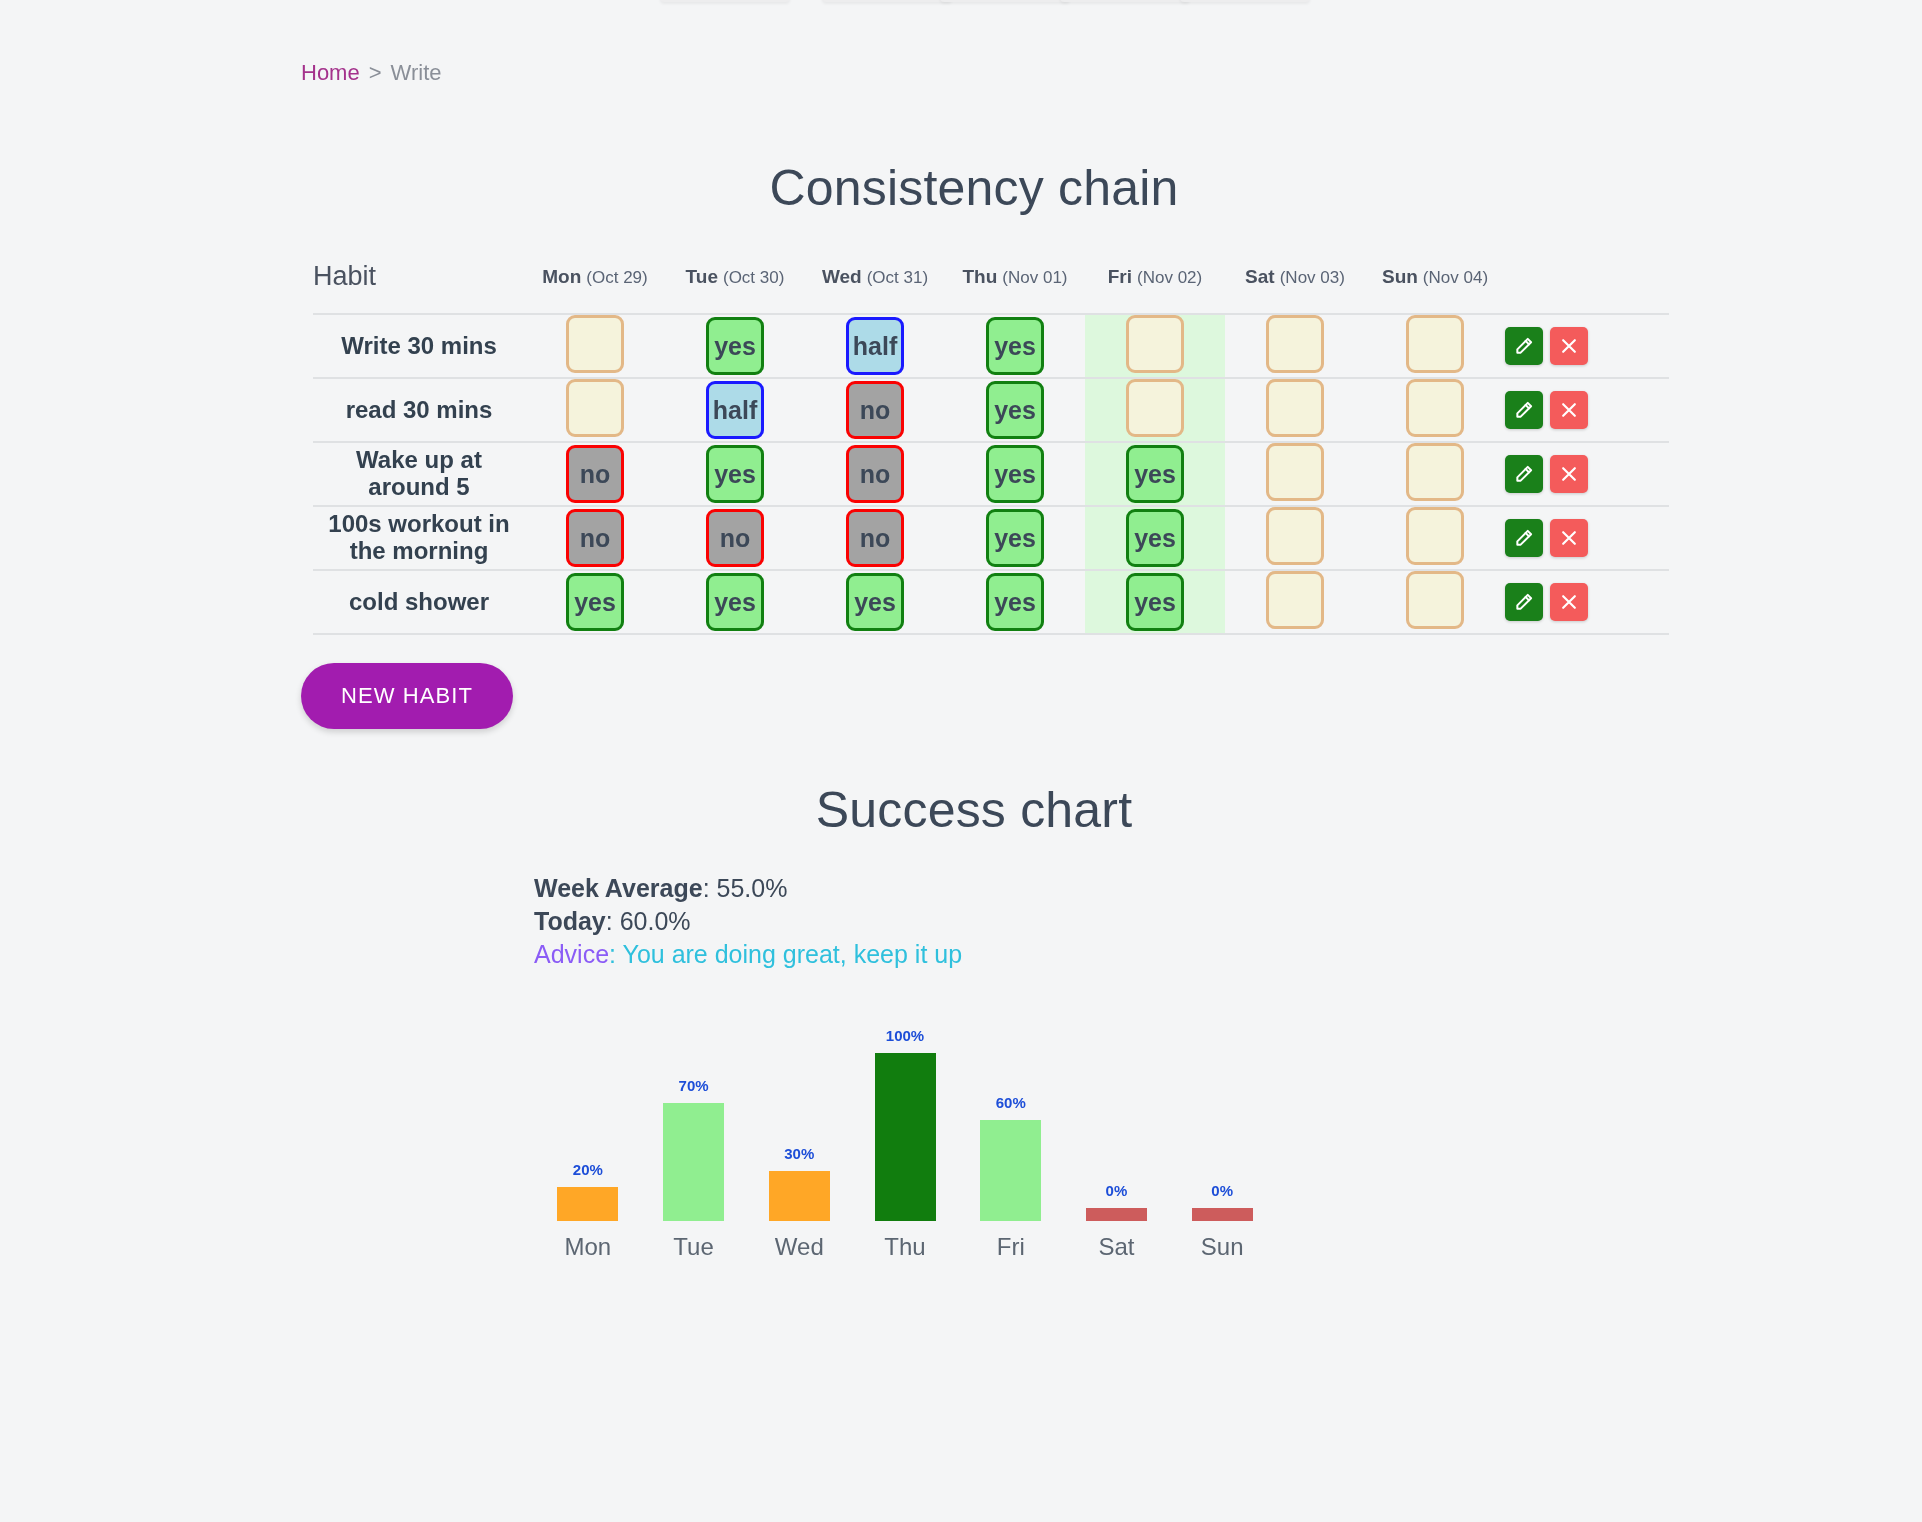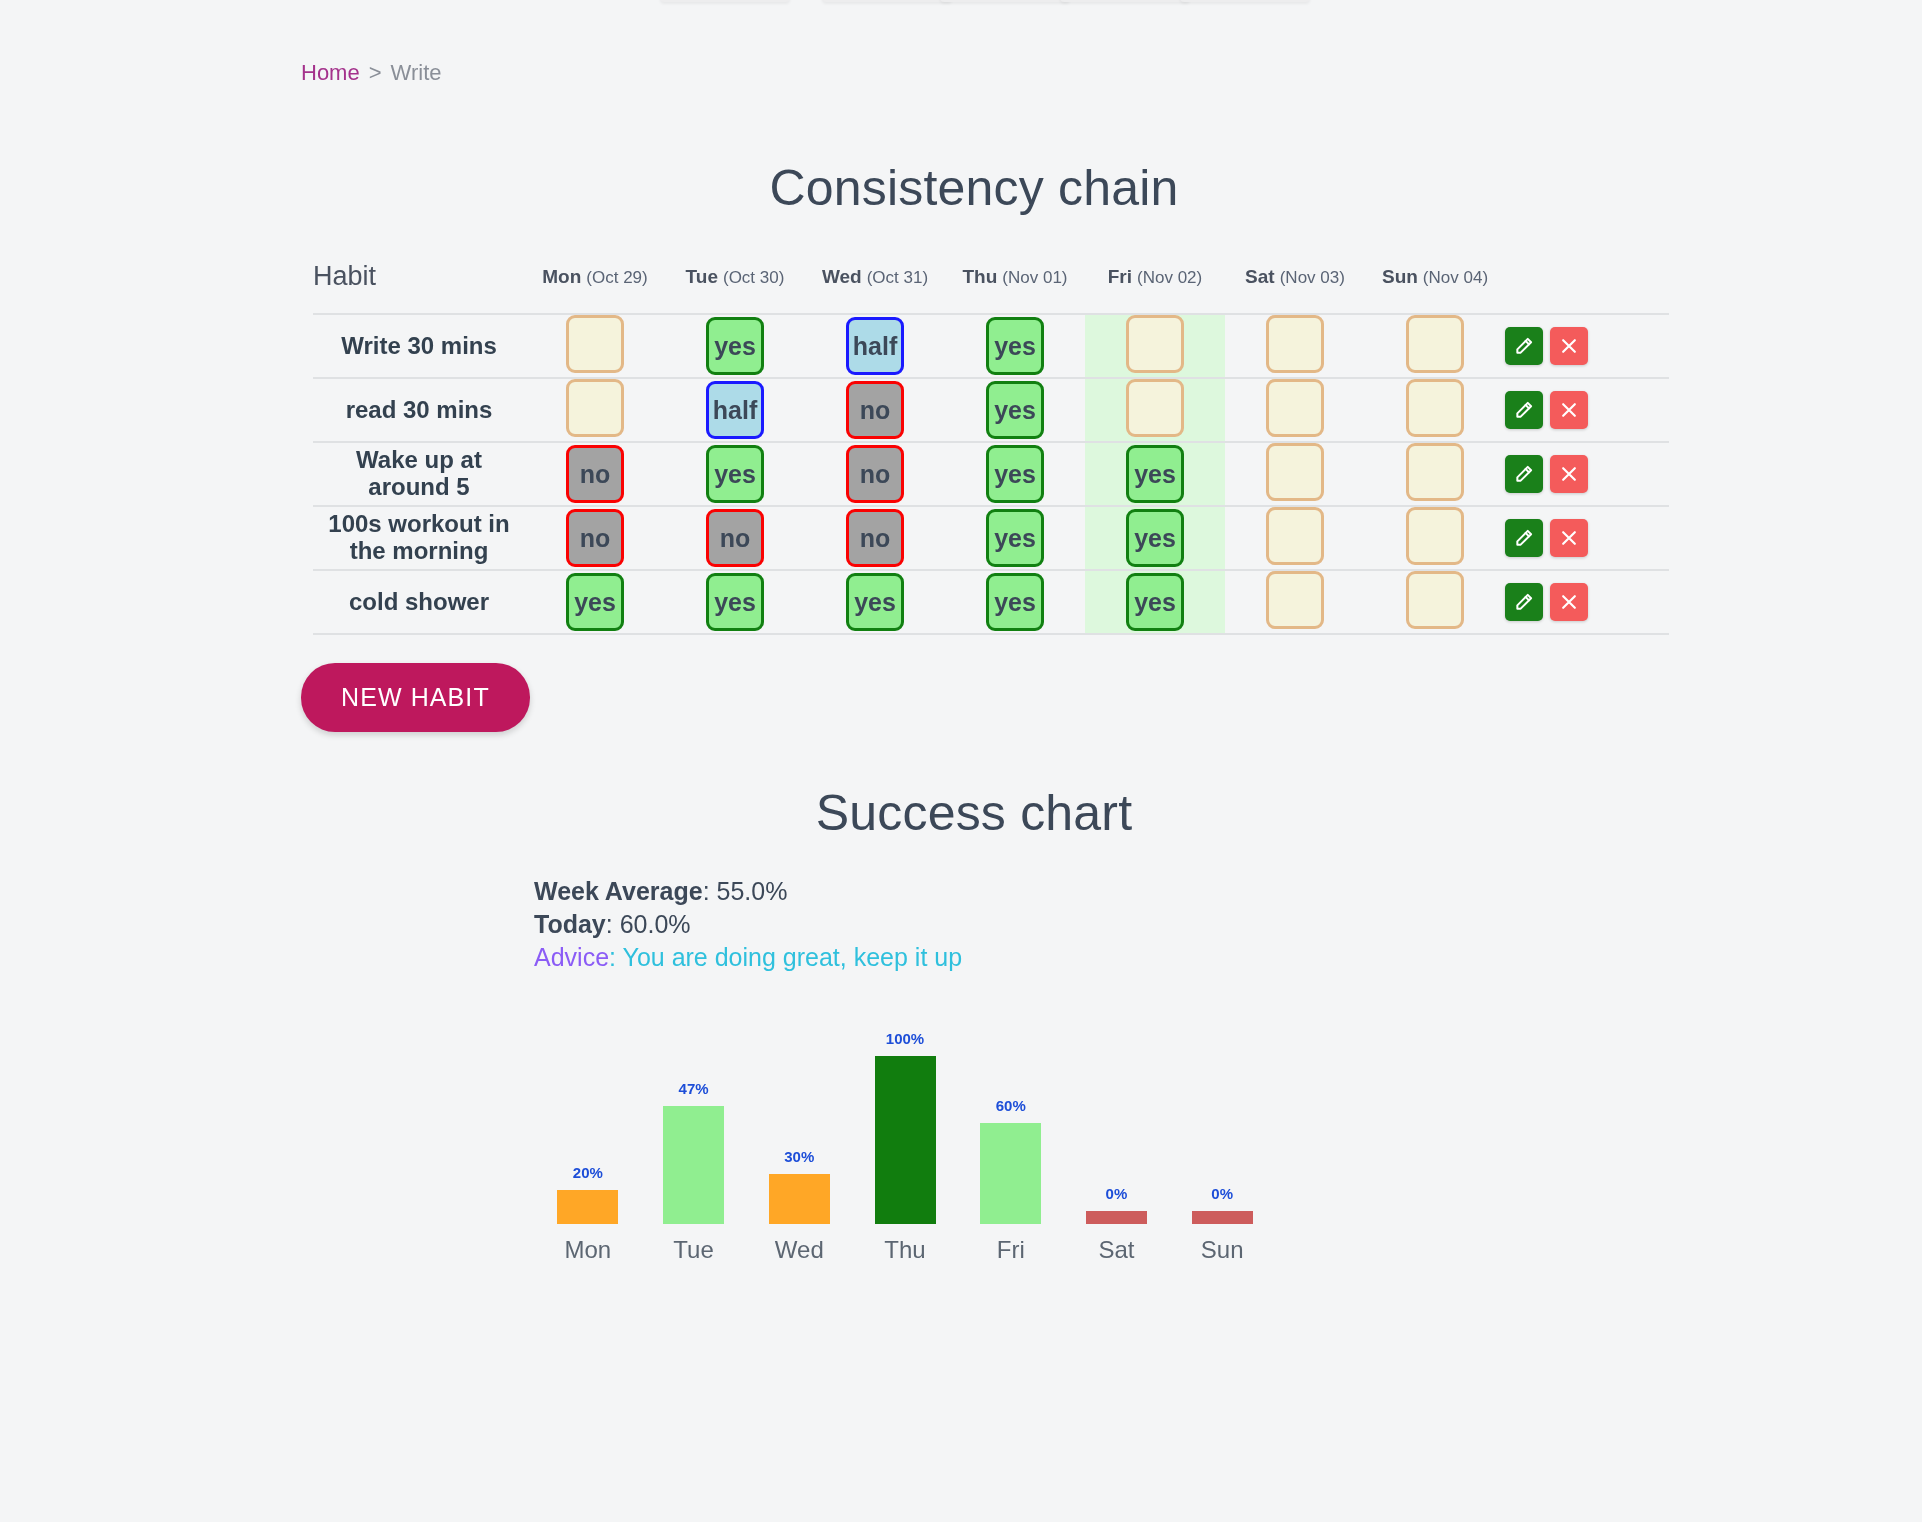"NEW HABIT" .newhabit-btn { background: #be185d -> #a21caf; font-size: 25px -> 22px }
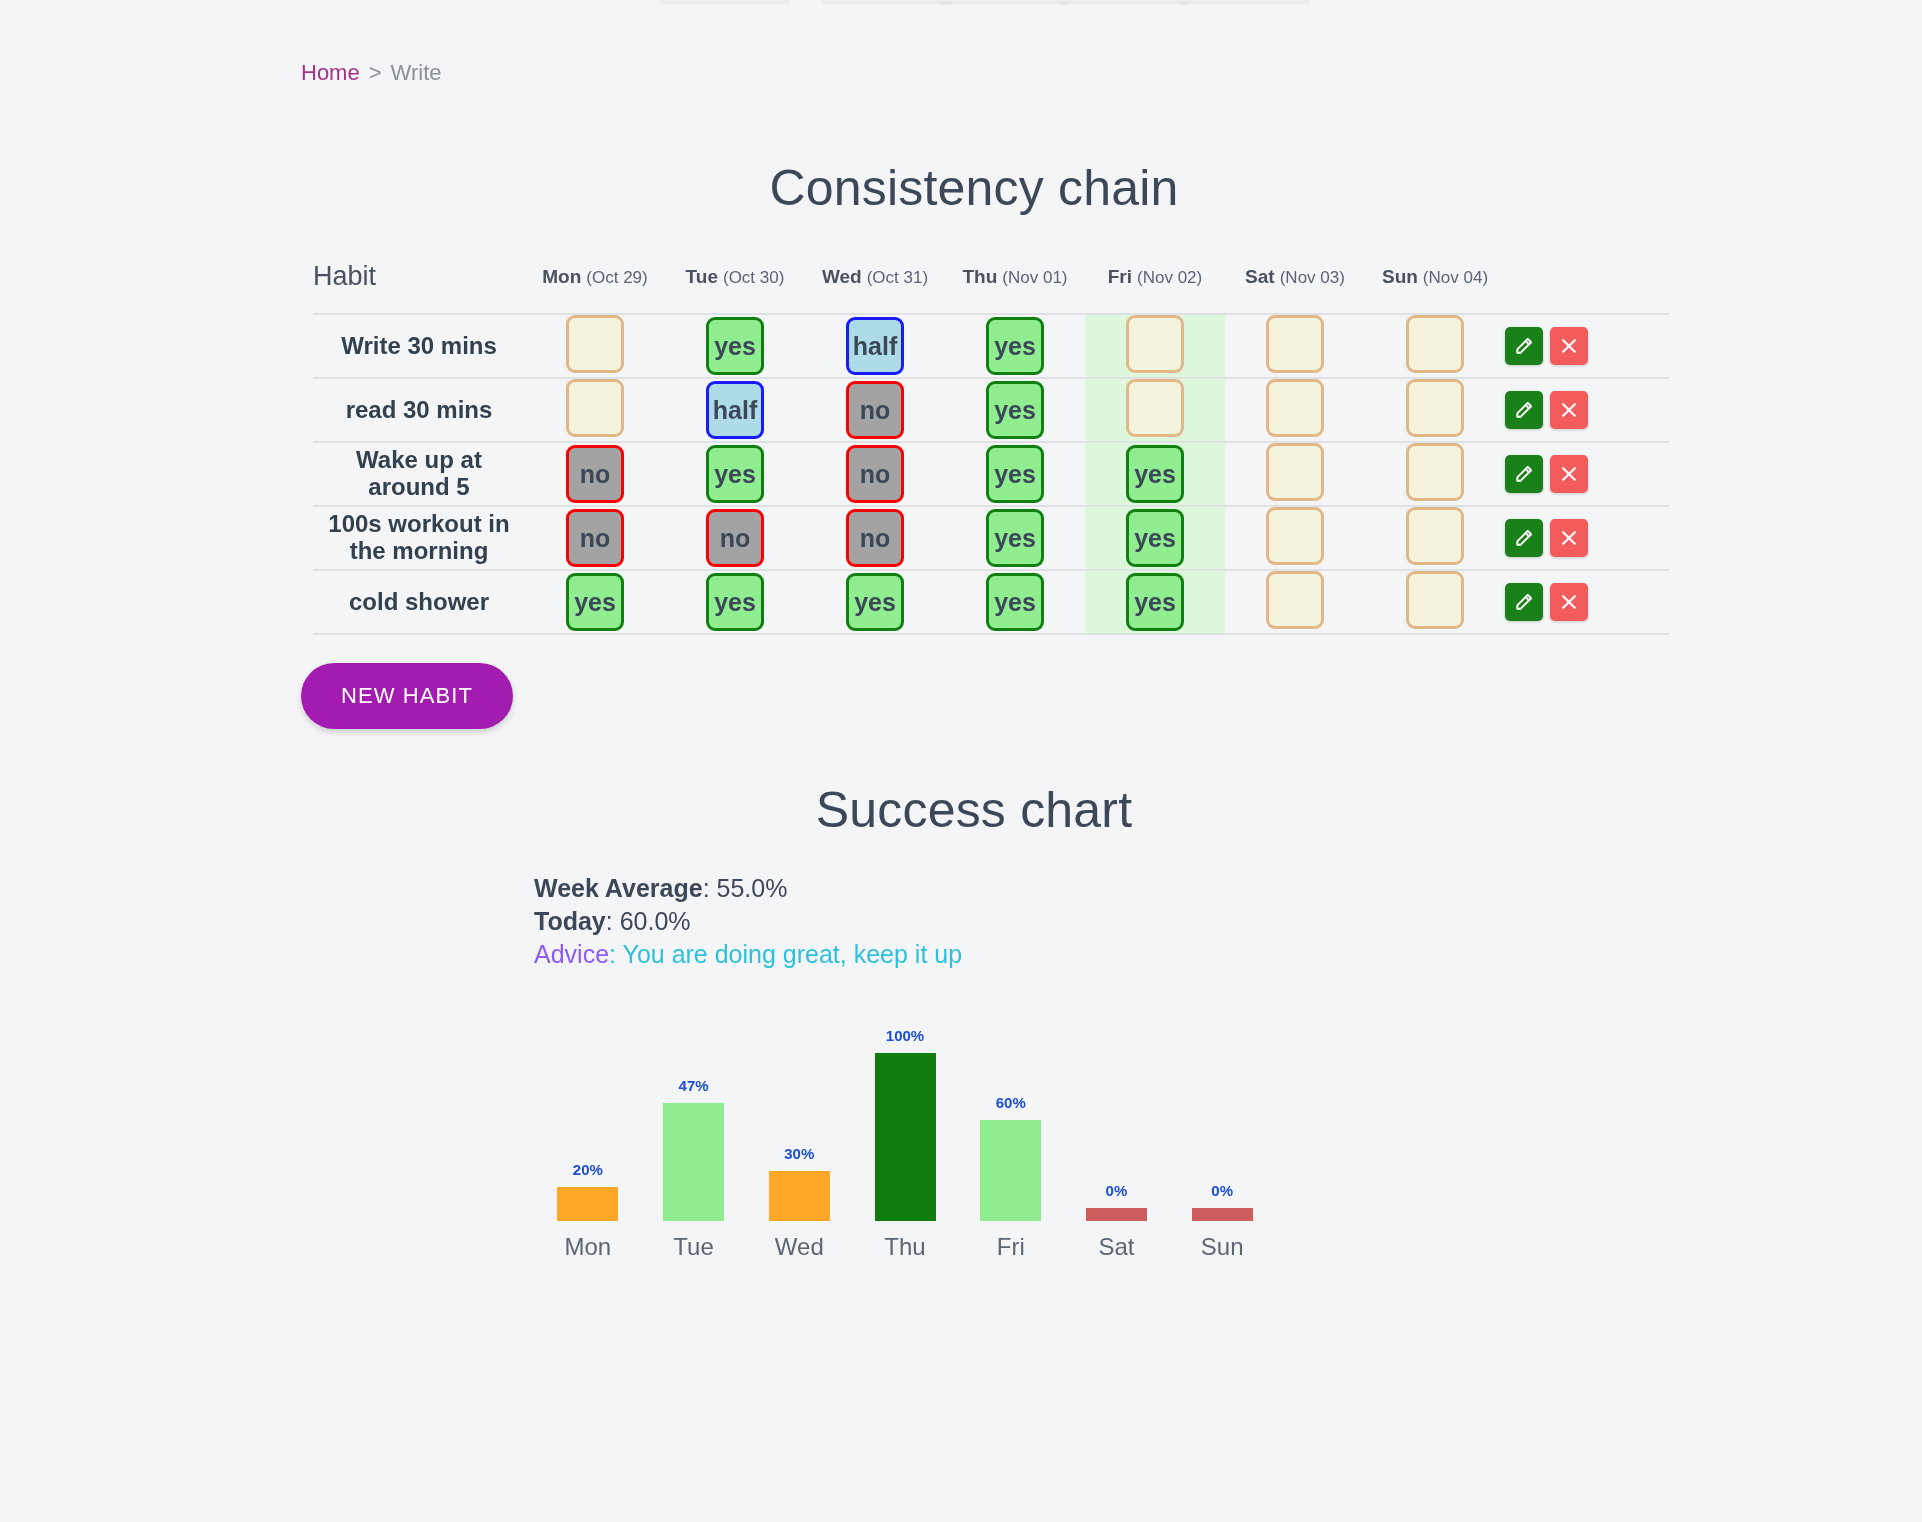"47%" div.bar-value { text: 47% -> 70% }
